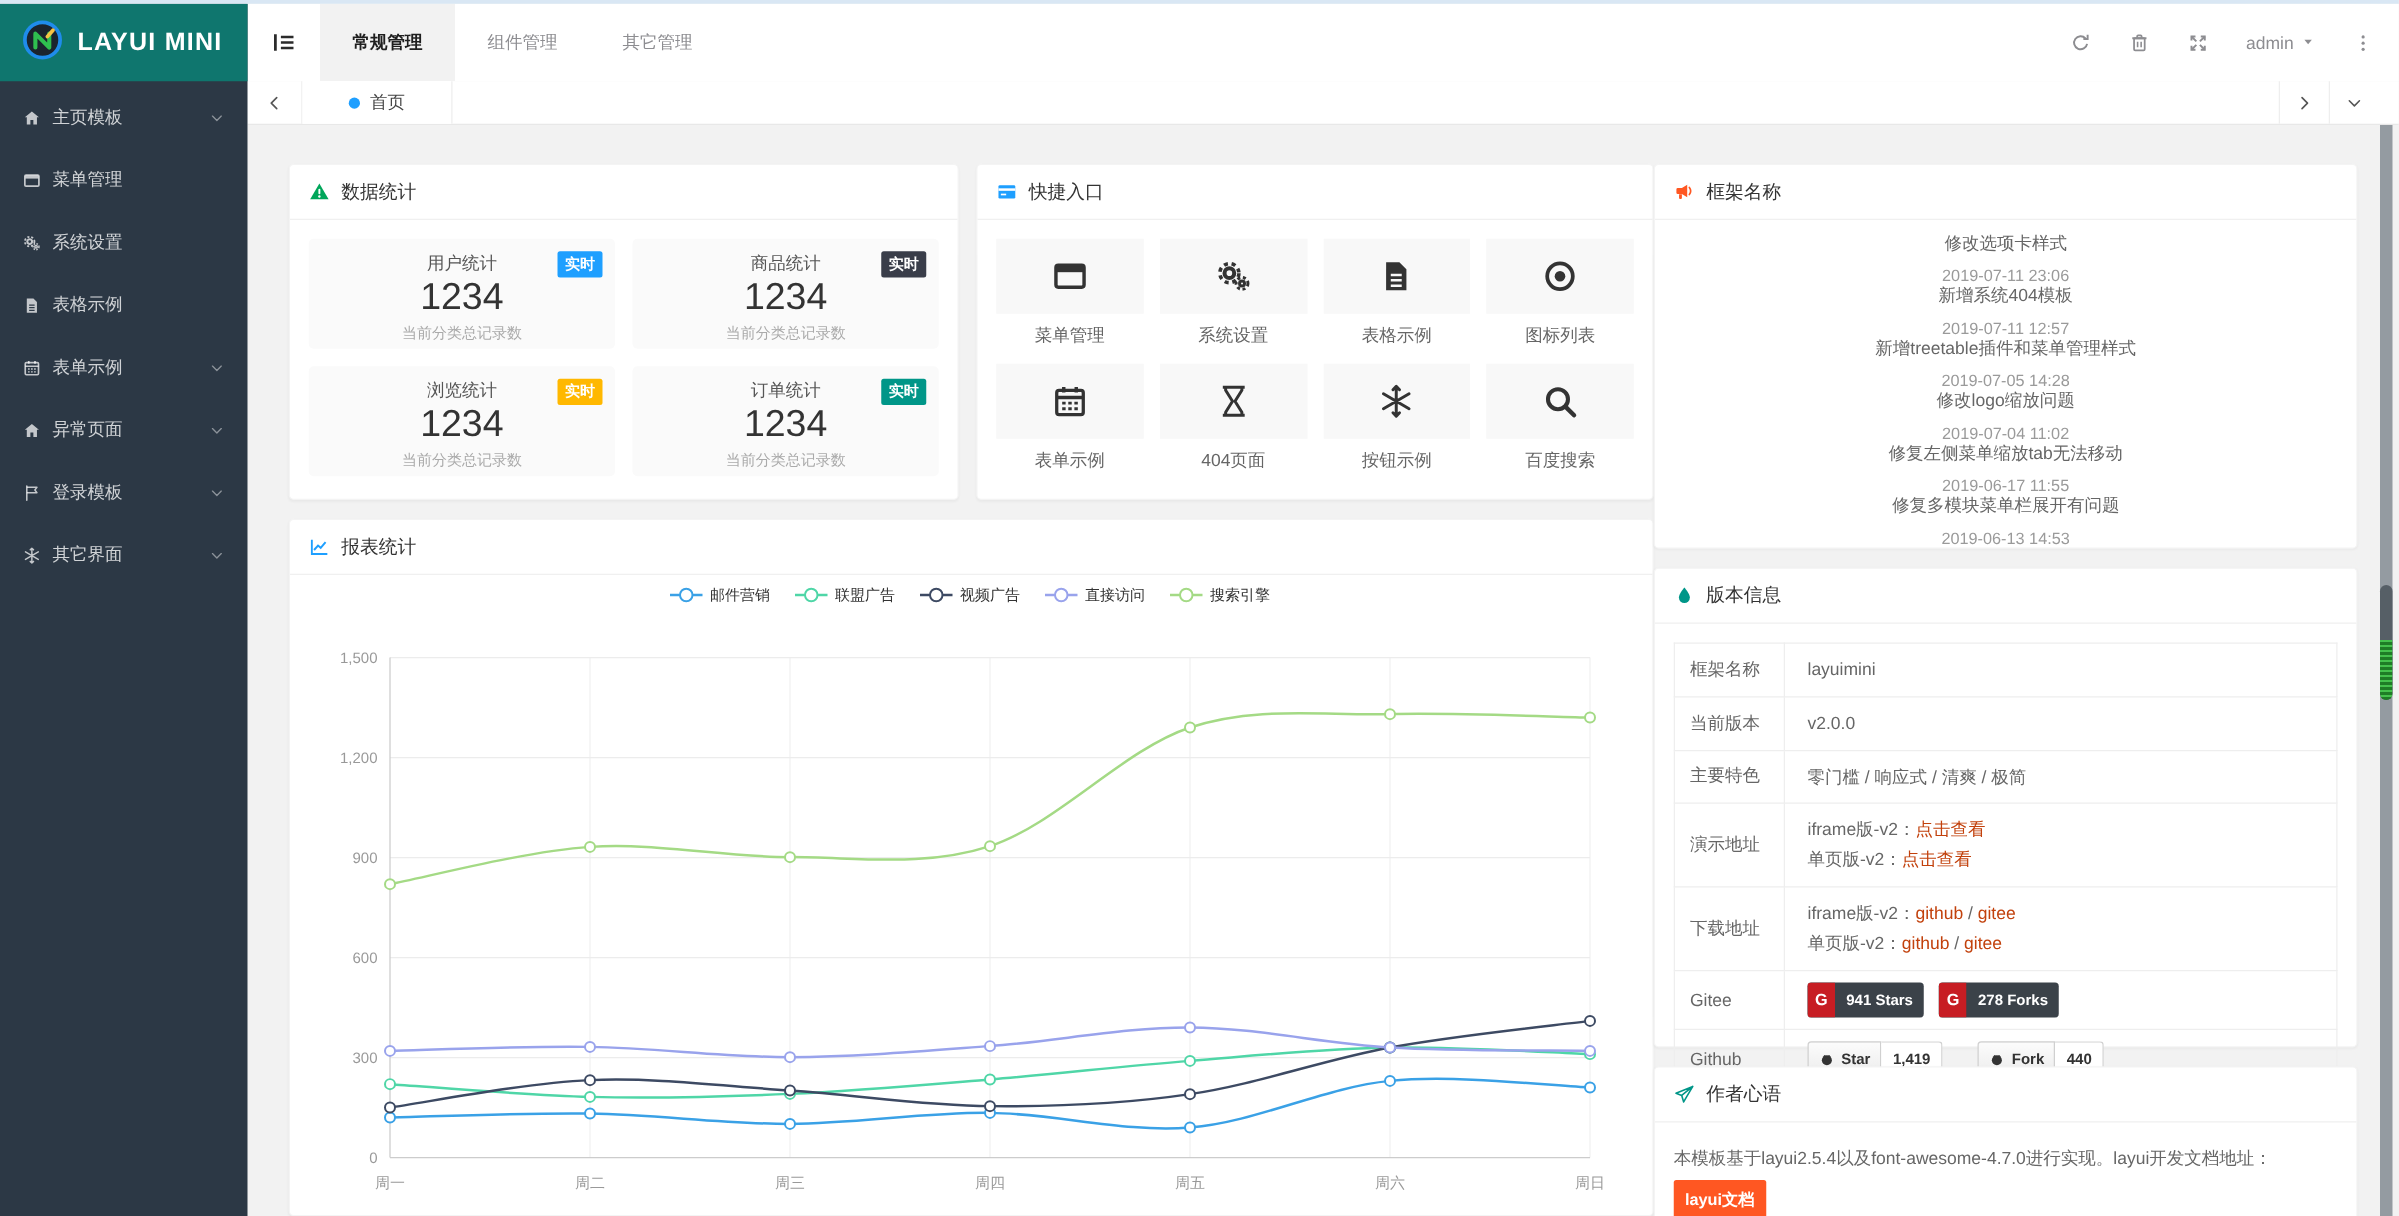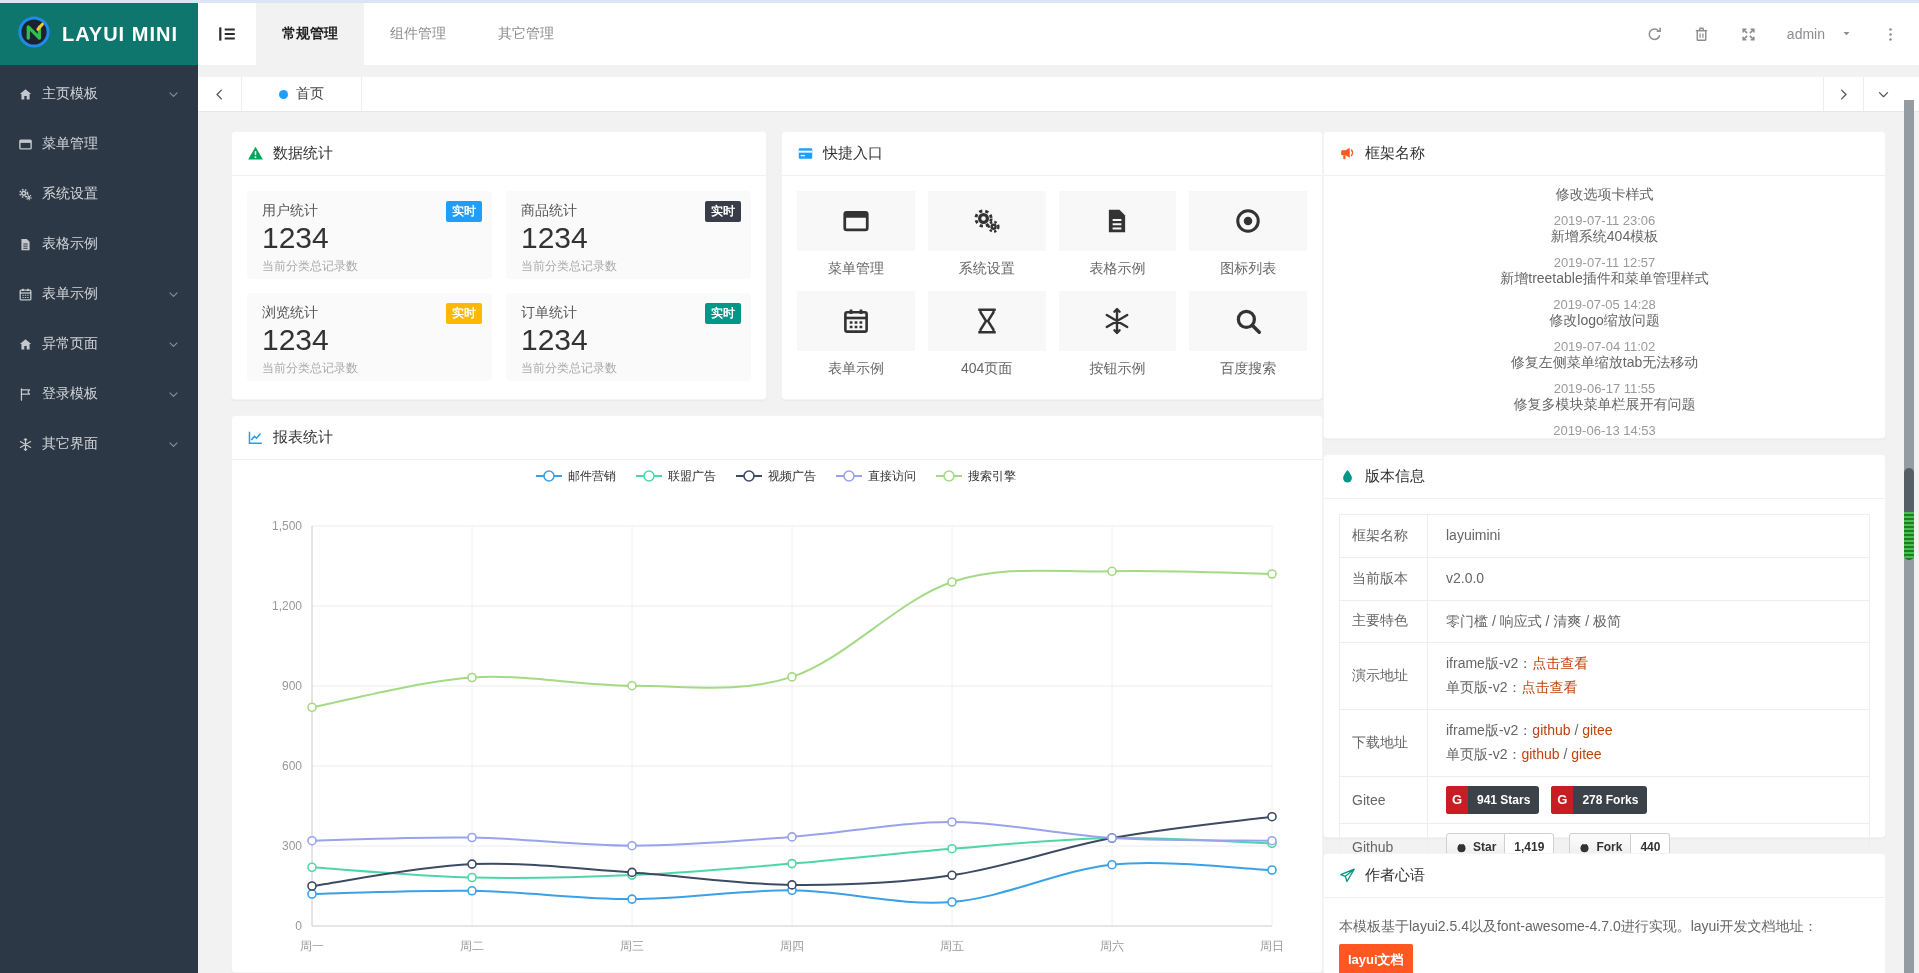"admin" .admin { gap: 16px -> 6px }
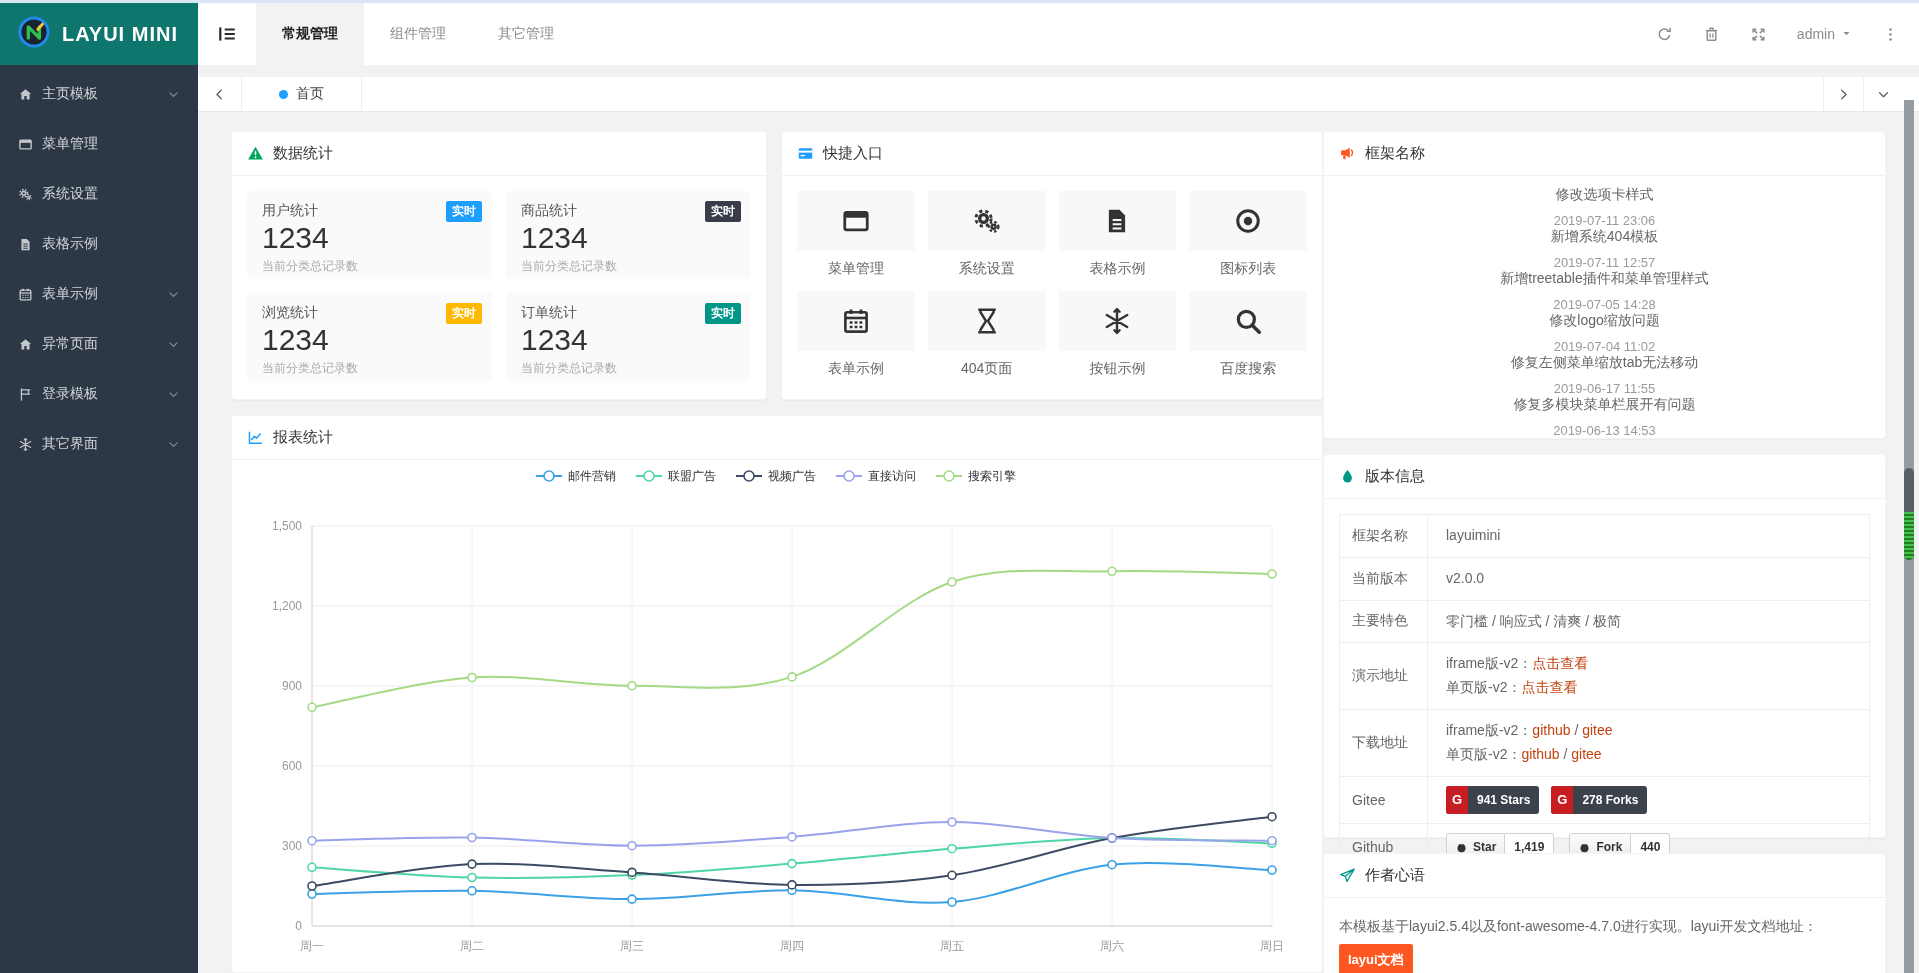"首页" .tabbar { margin-top: 12px -> none }
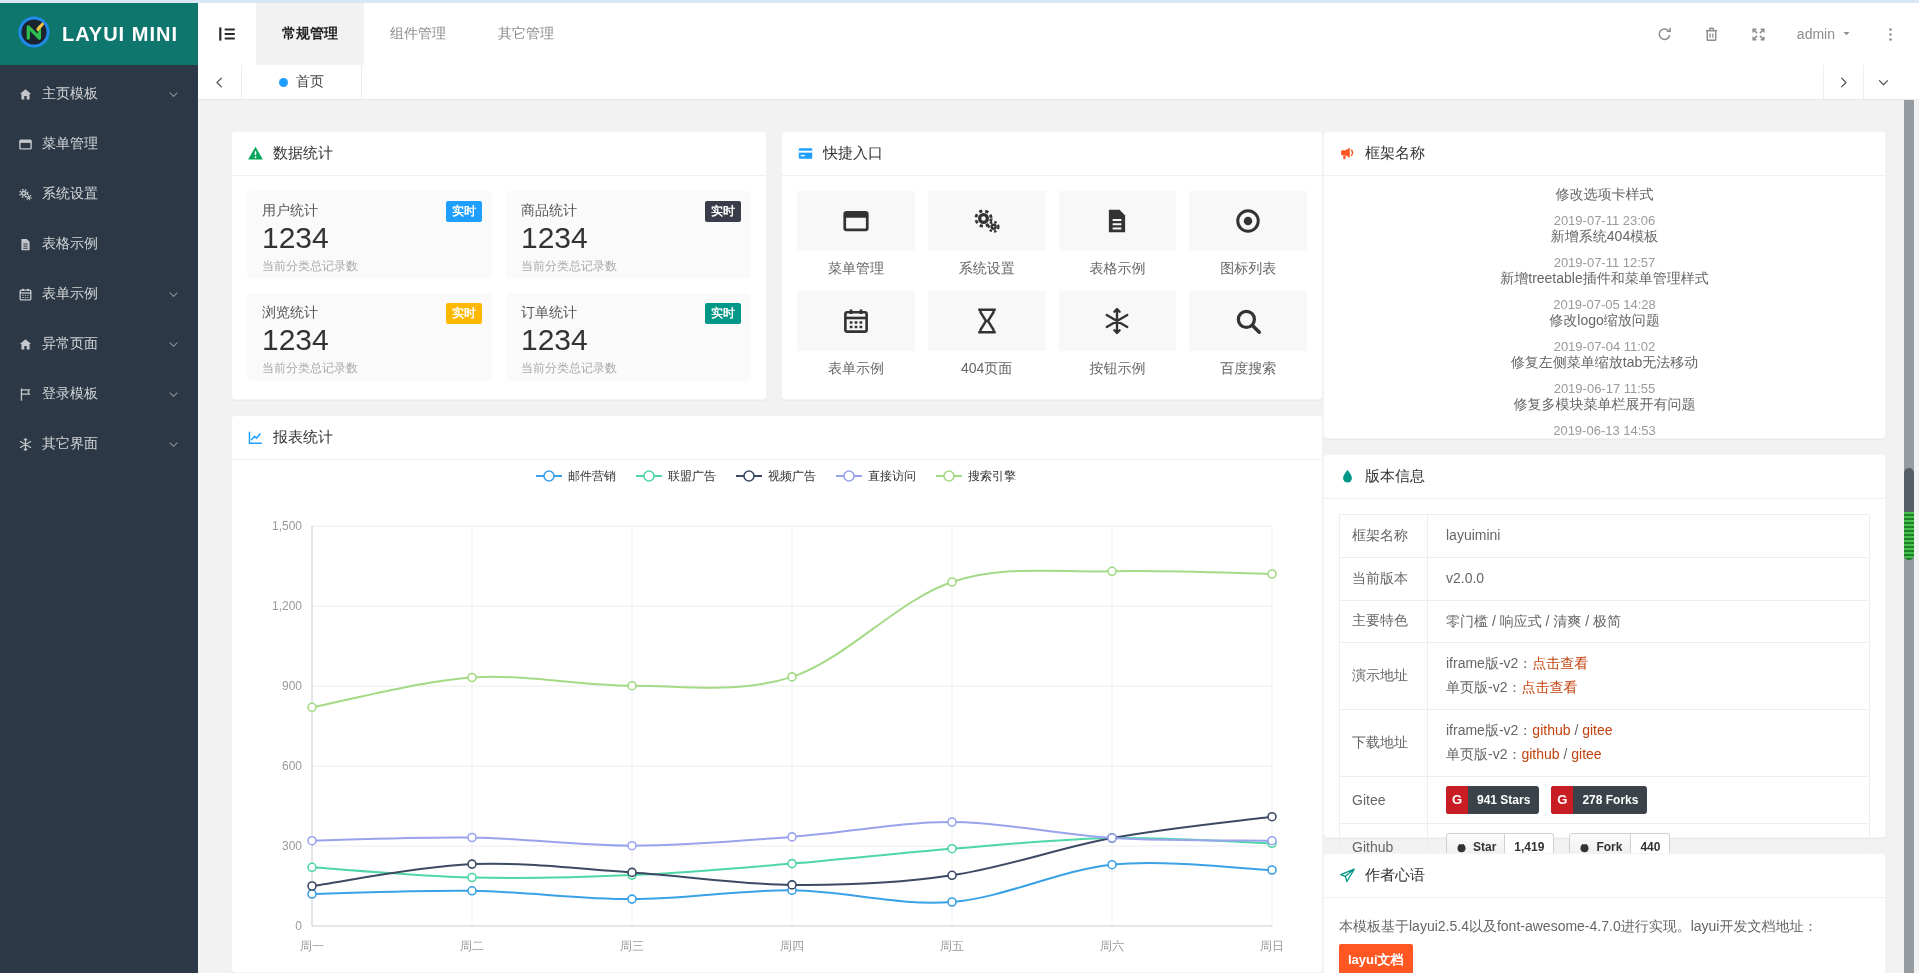"用户统计" .card { text-align: none -> center }
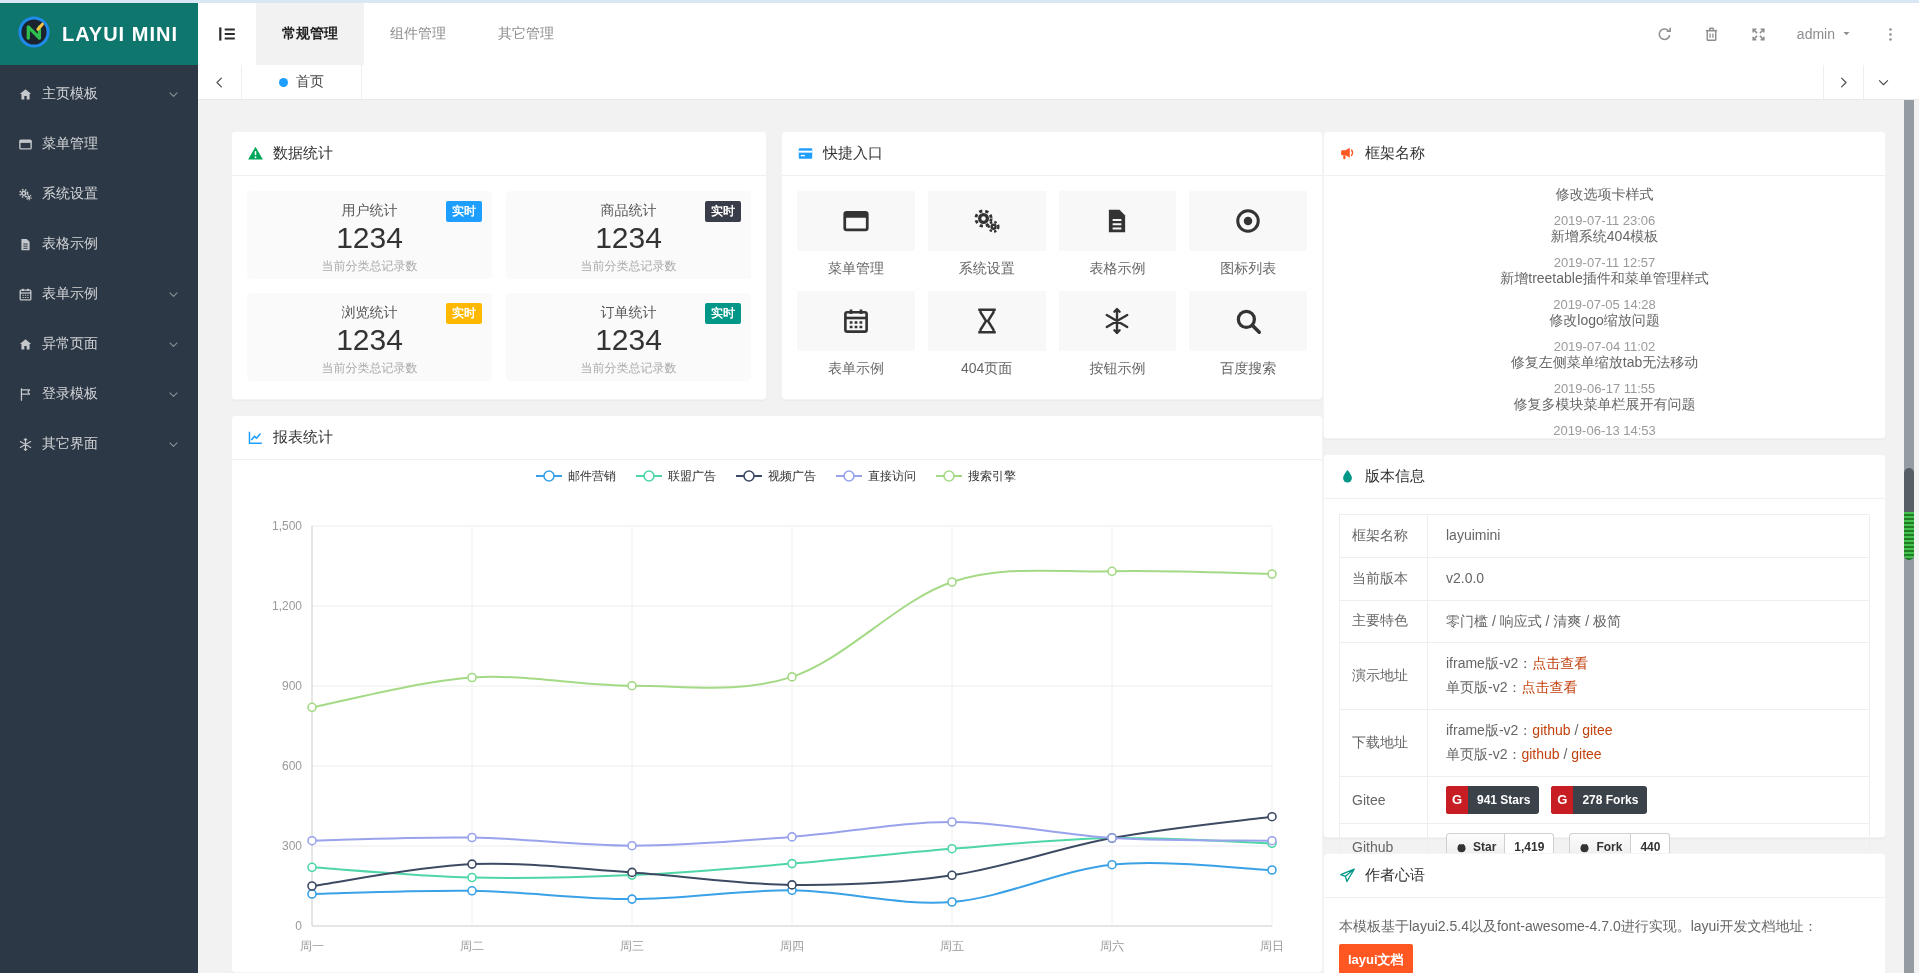"Star" .gh-badge { margin-right: 15px -> 28px }
